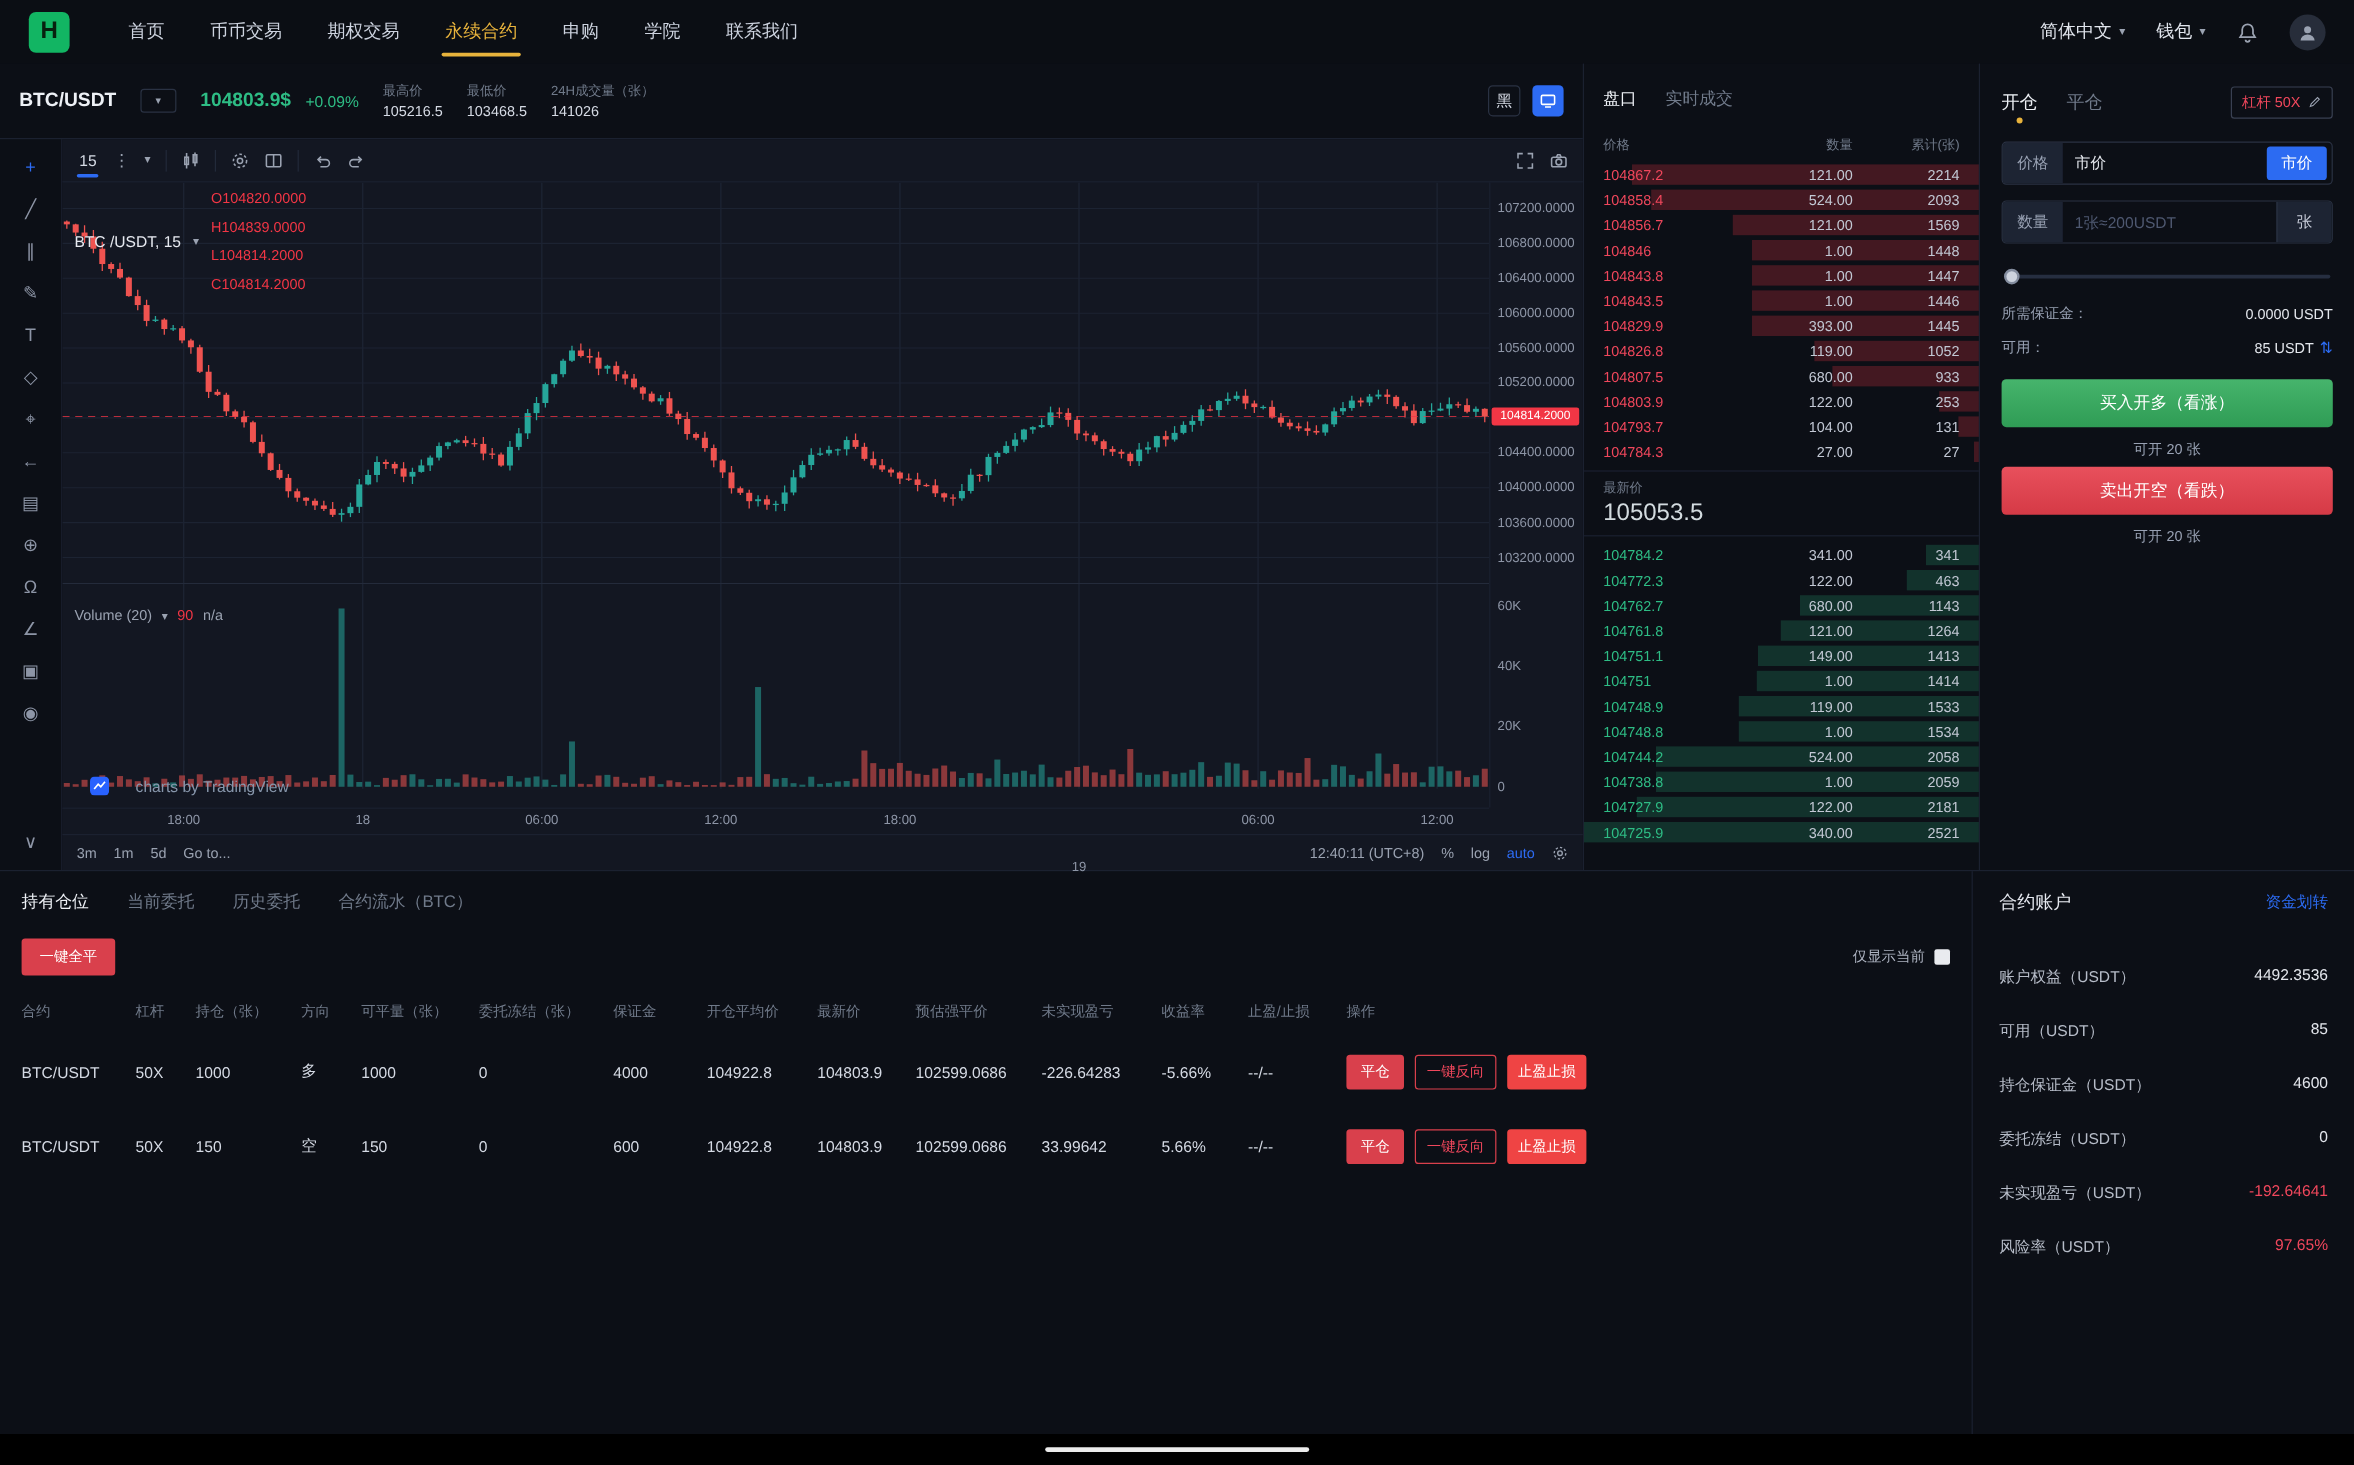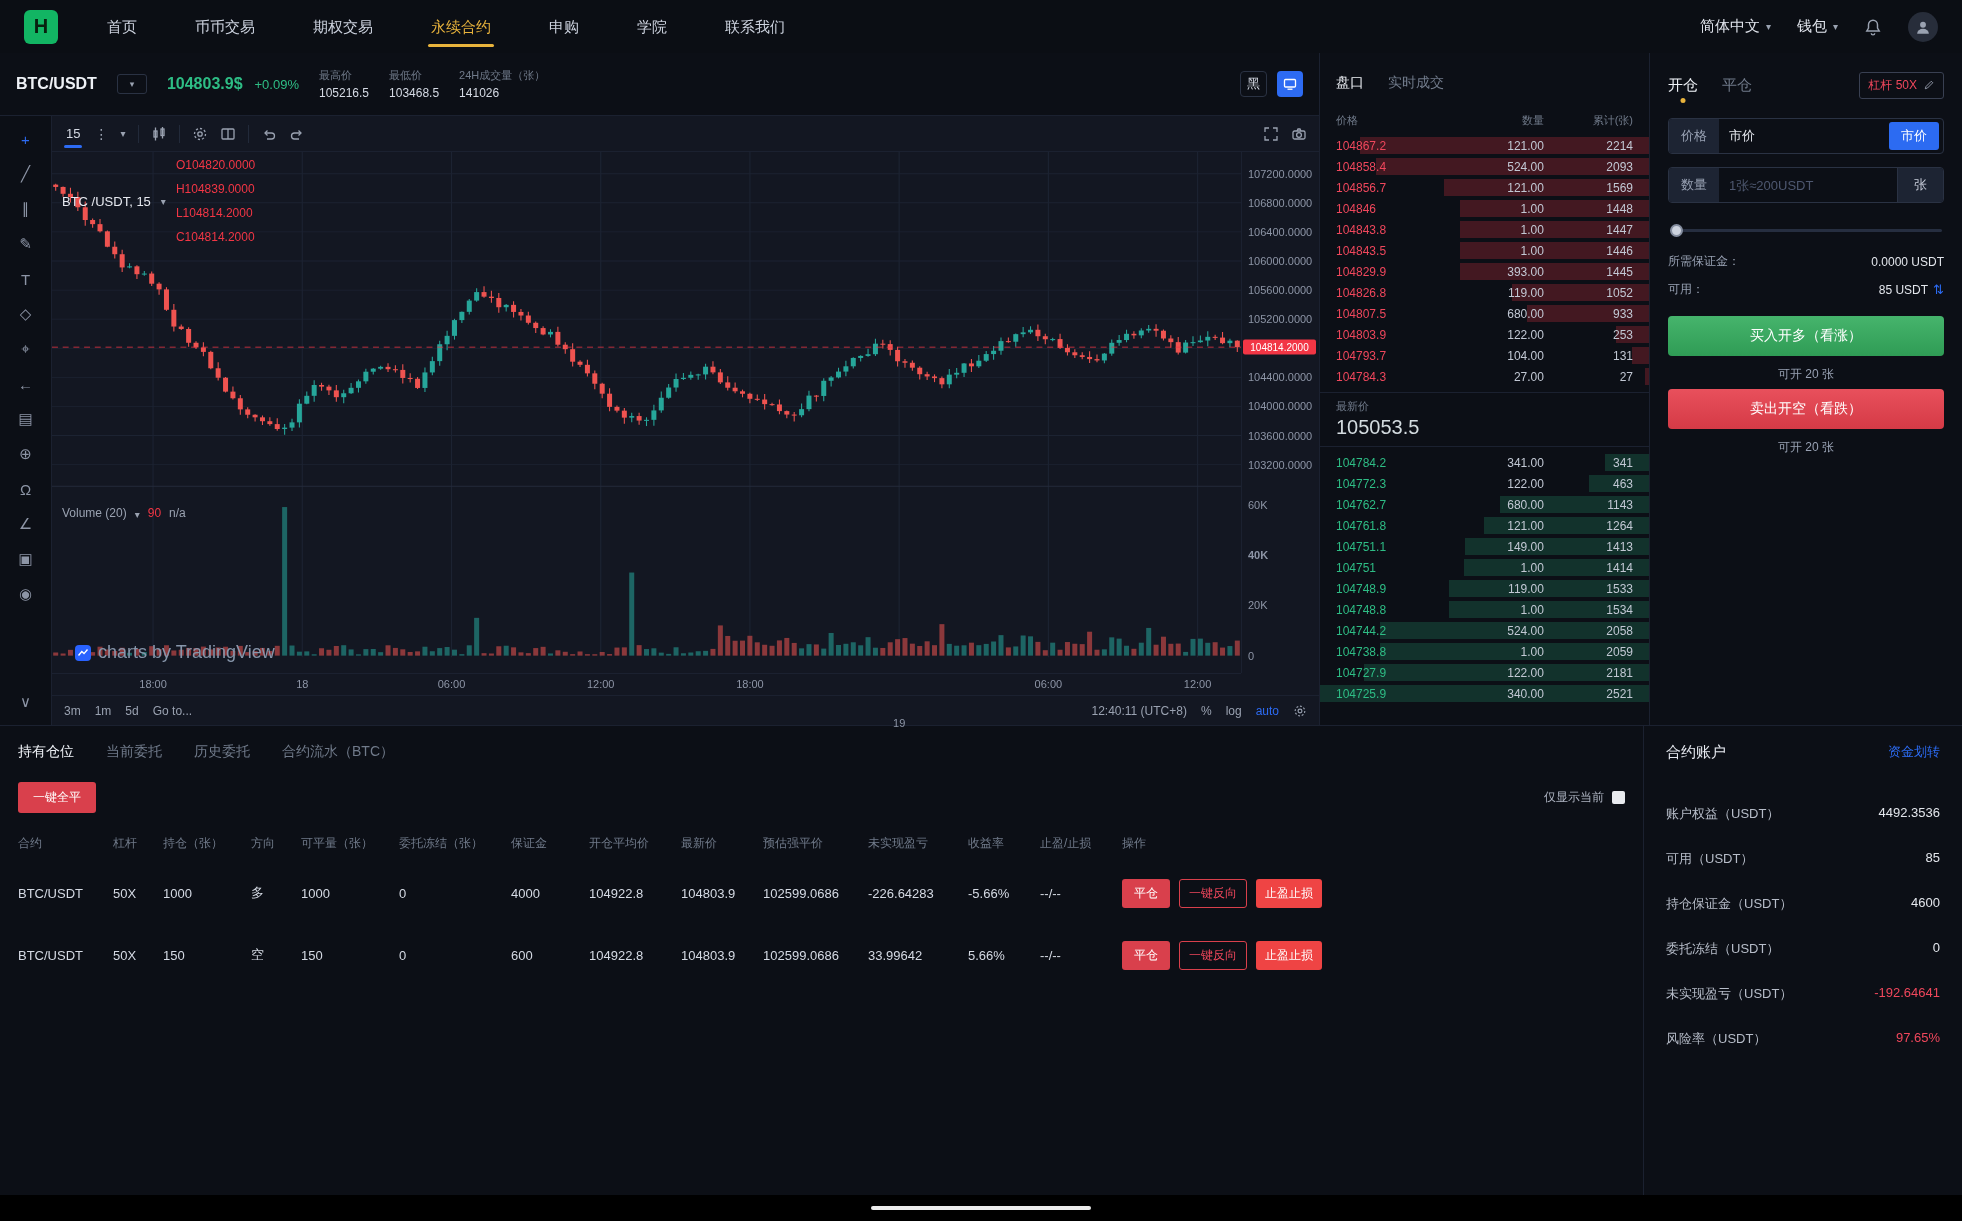"首页" .mainnav { gap: 20px -> none }
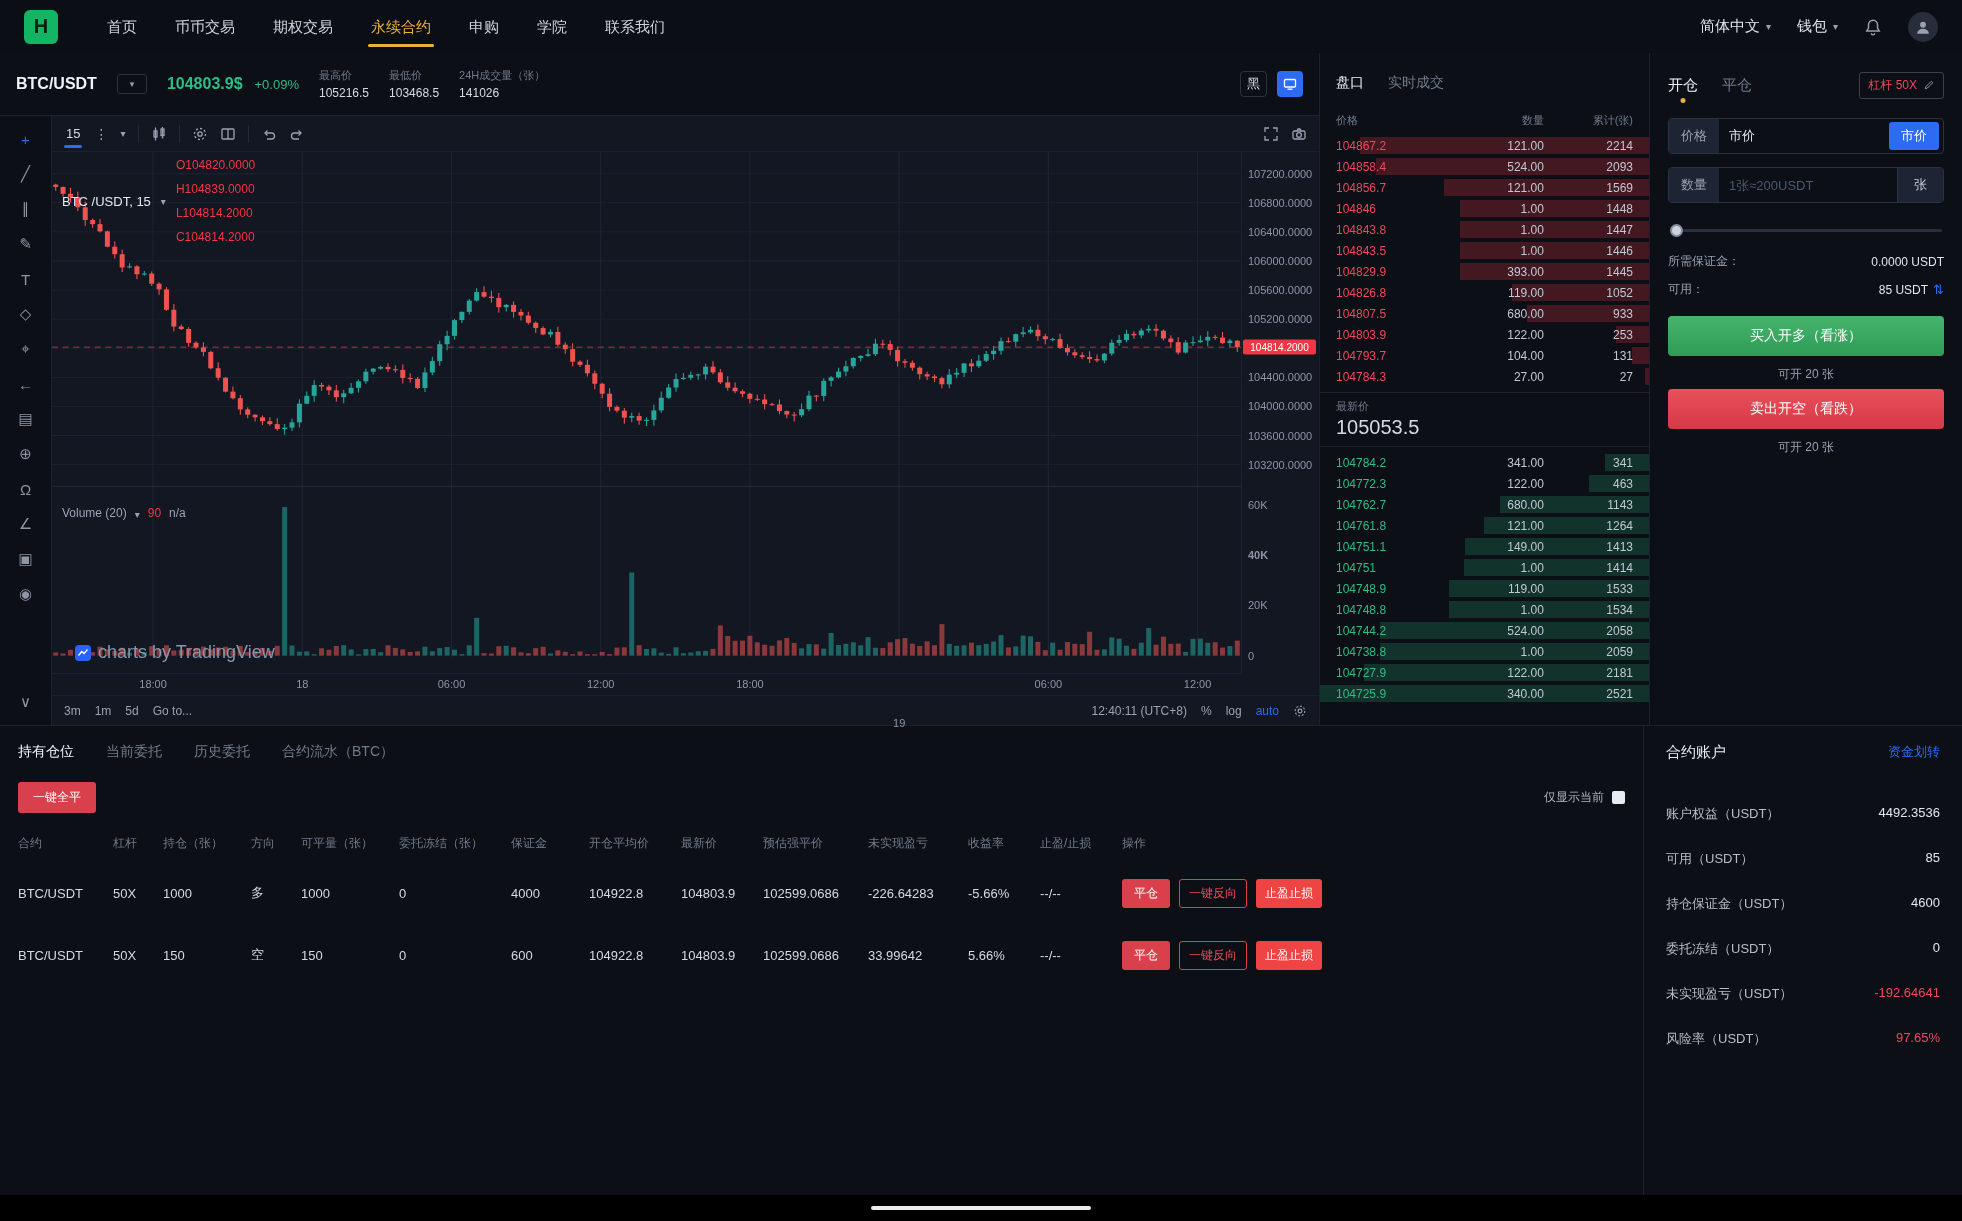"40K" div.axis-label { font-weight: bold -> none }
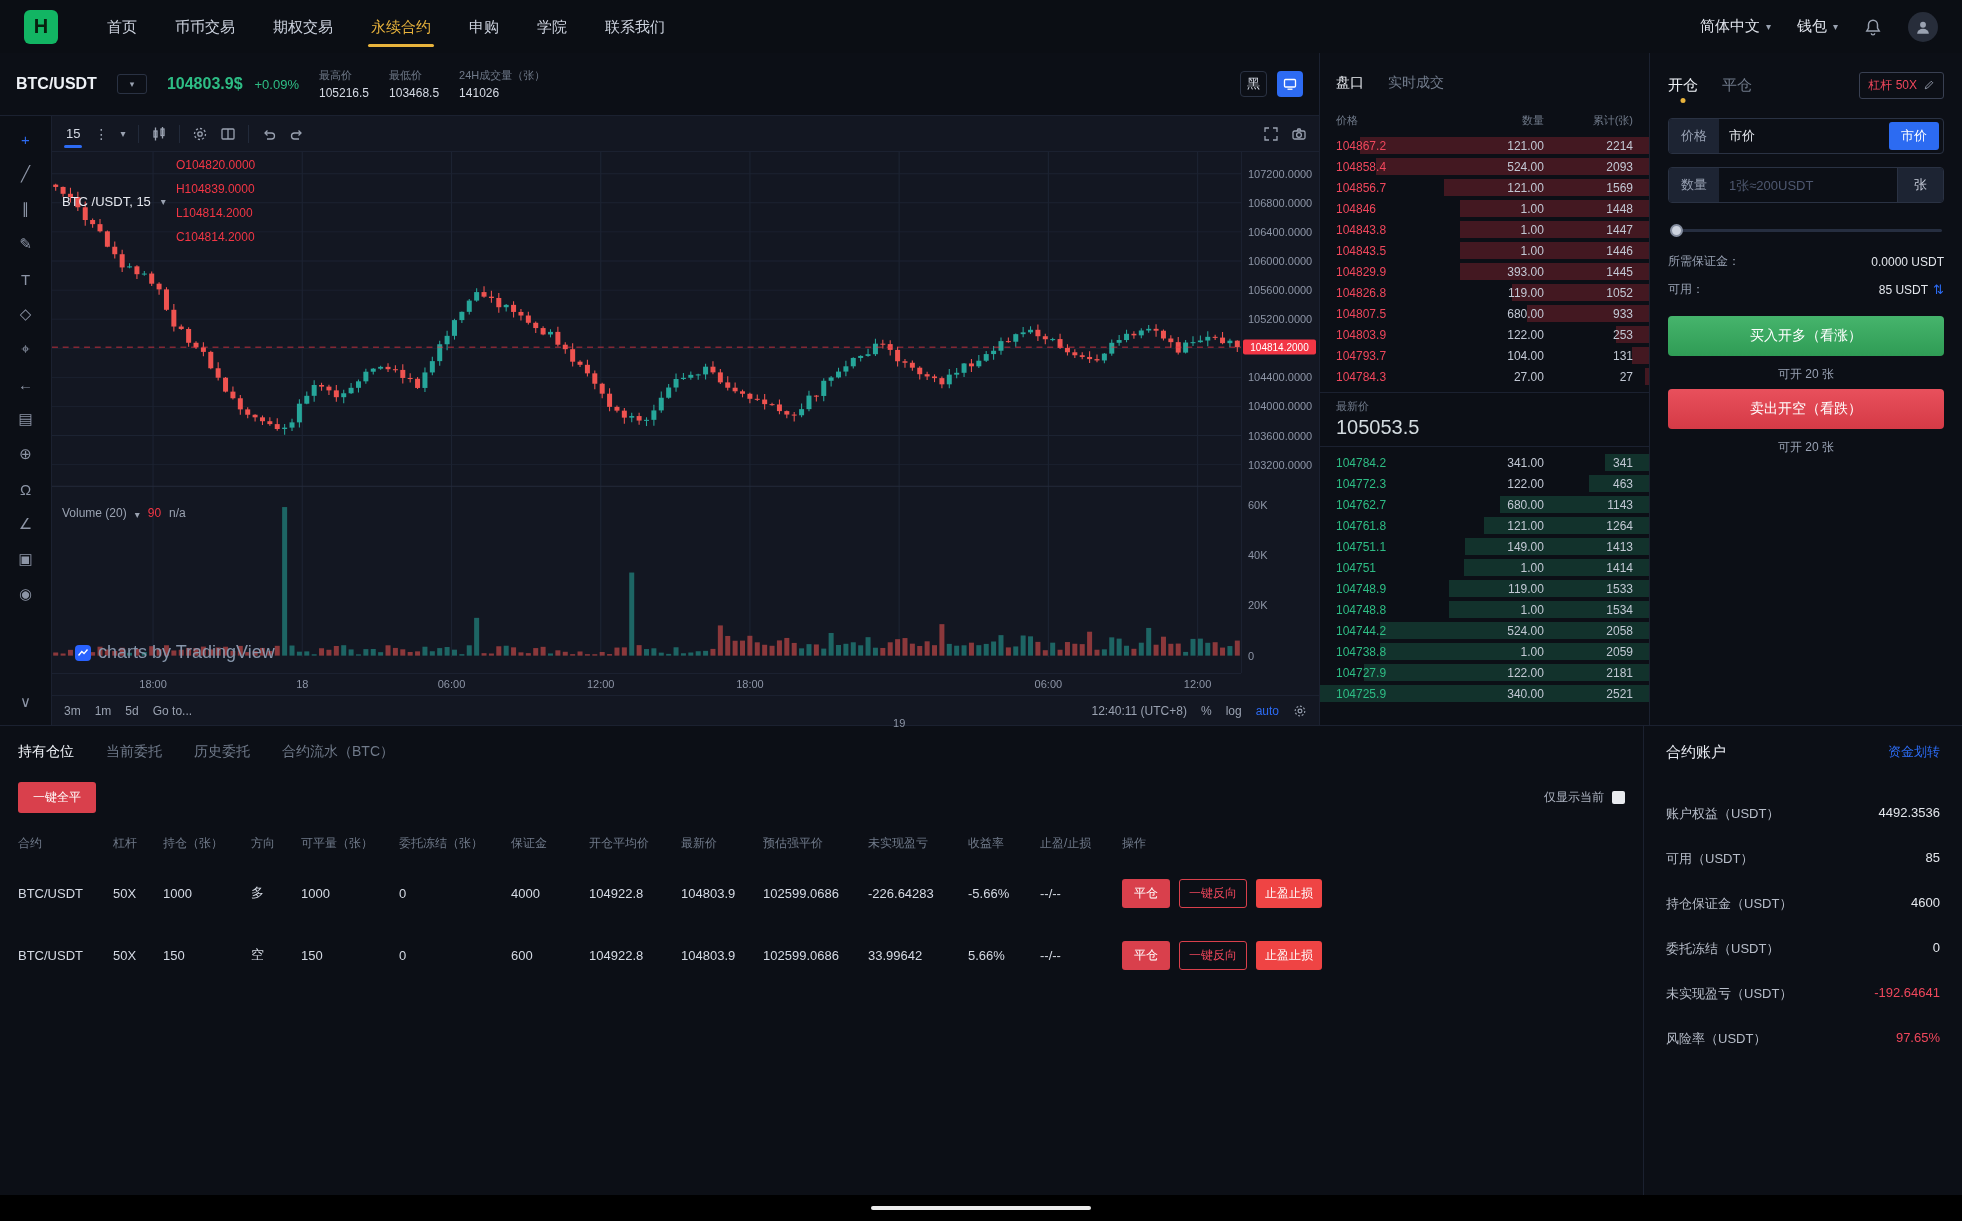"charts by TradingView" .watermark { font-size: 18px -> 13px; gap: 7px -> 22px }
